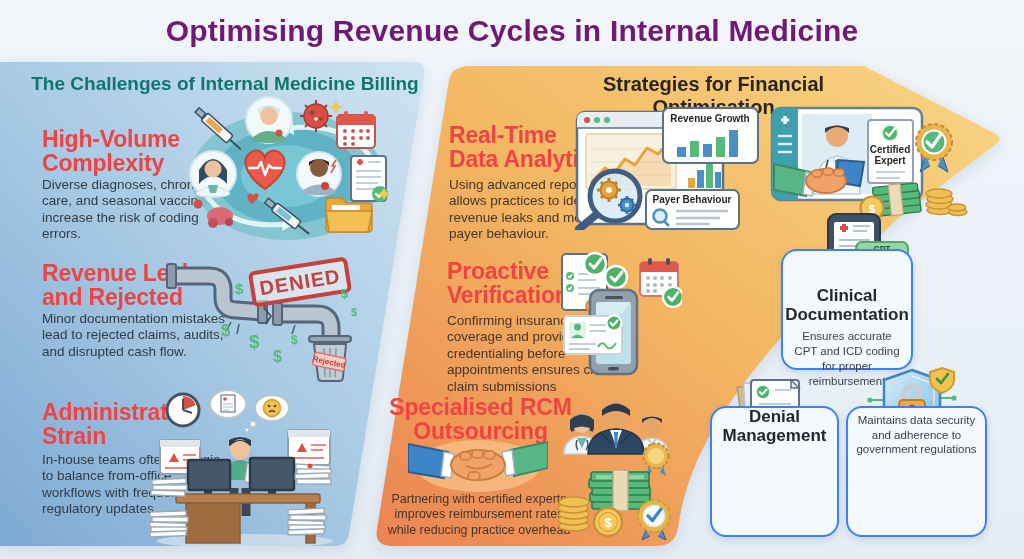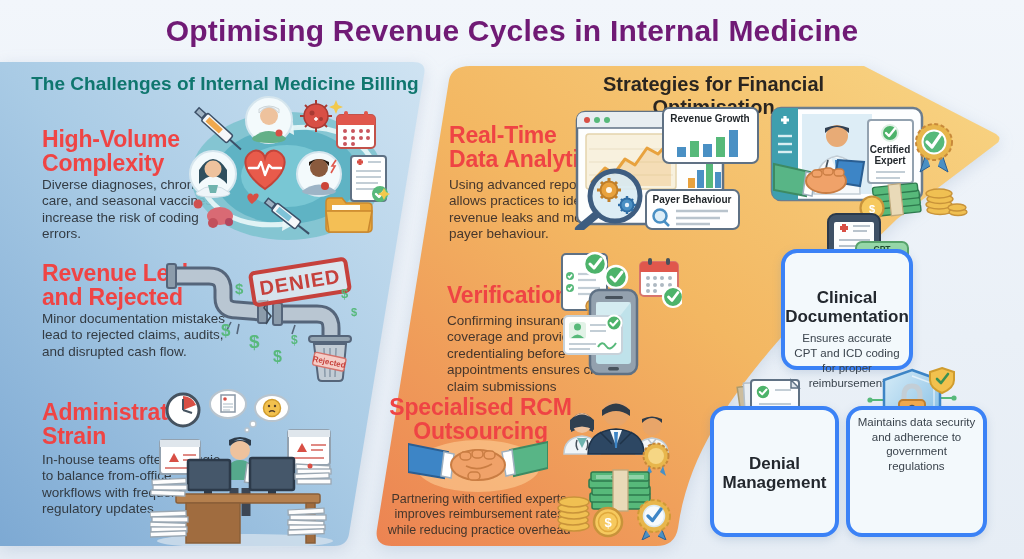"Proactive" span { html: none -> <span>Proactive</span> }
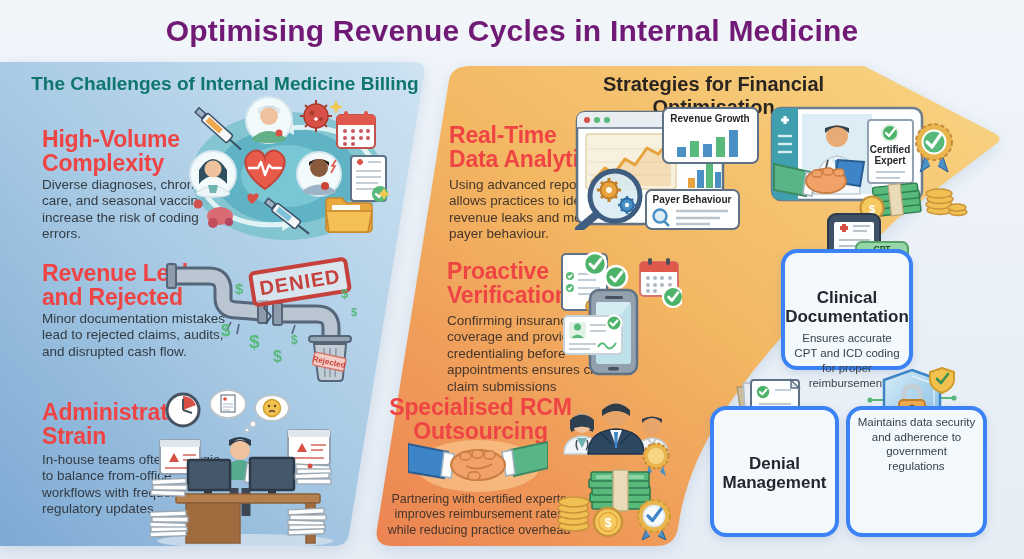"Clinical" .card { border: 4px solid #3b82f6 -> 2px solid #3b82f6 }
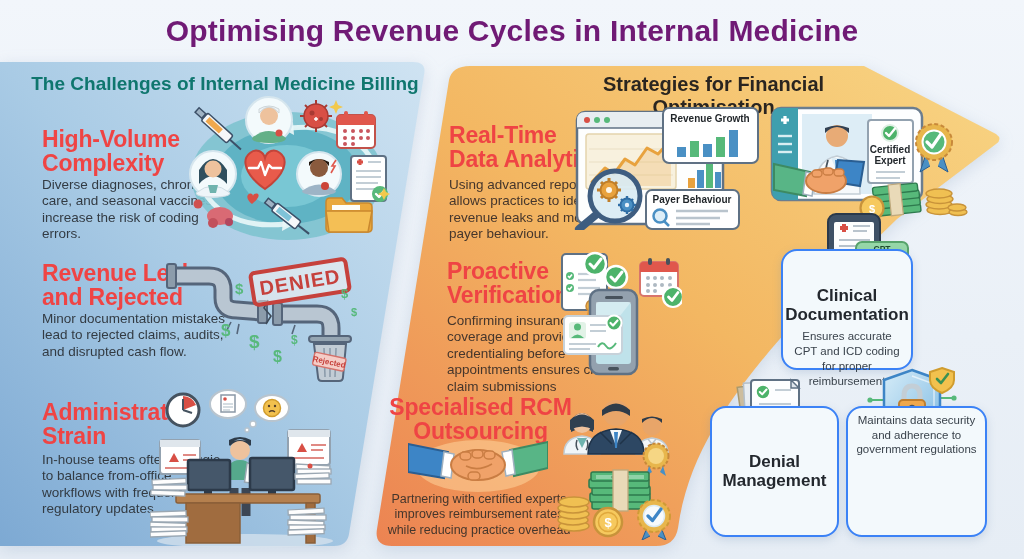"Denial" div.card-title { margin-top: 45px -> none }
